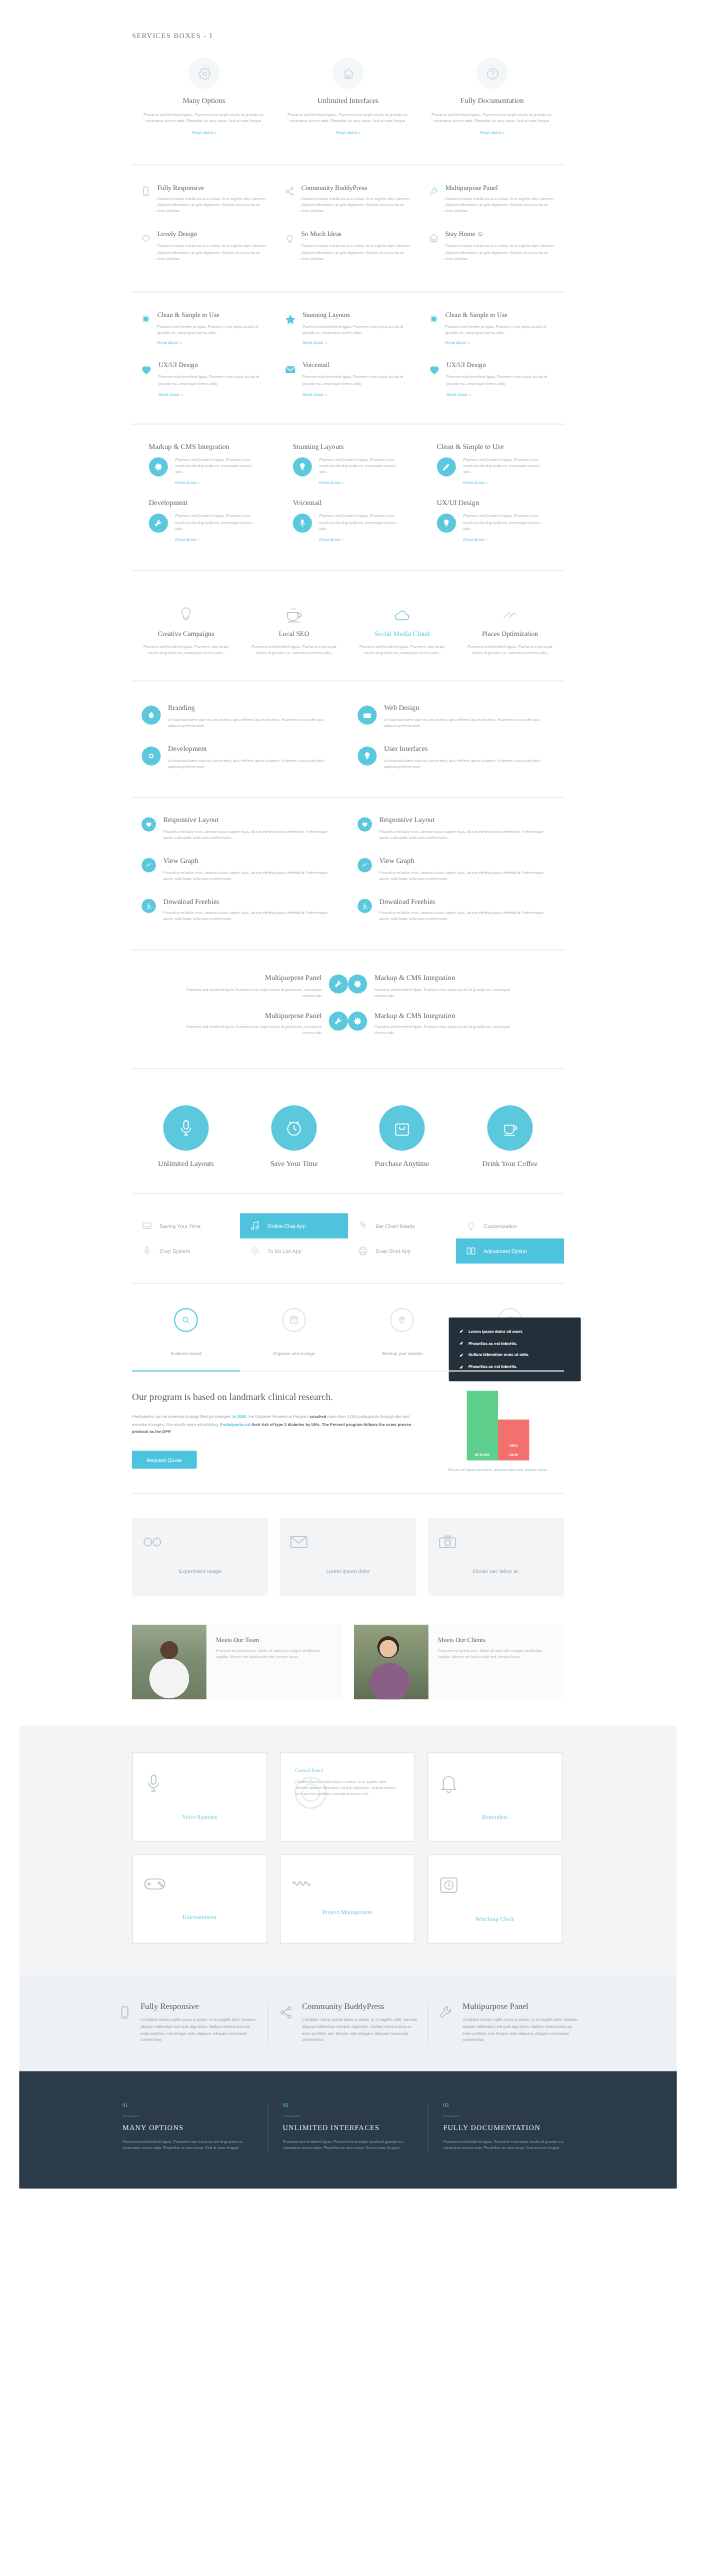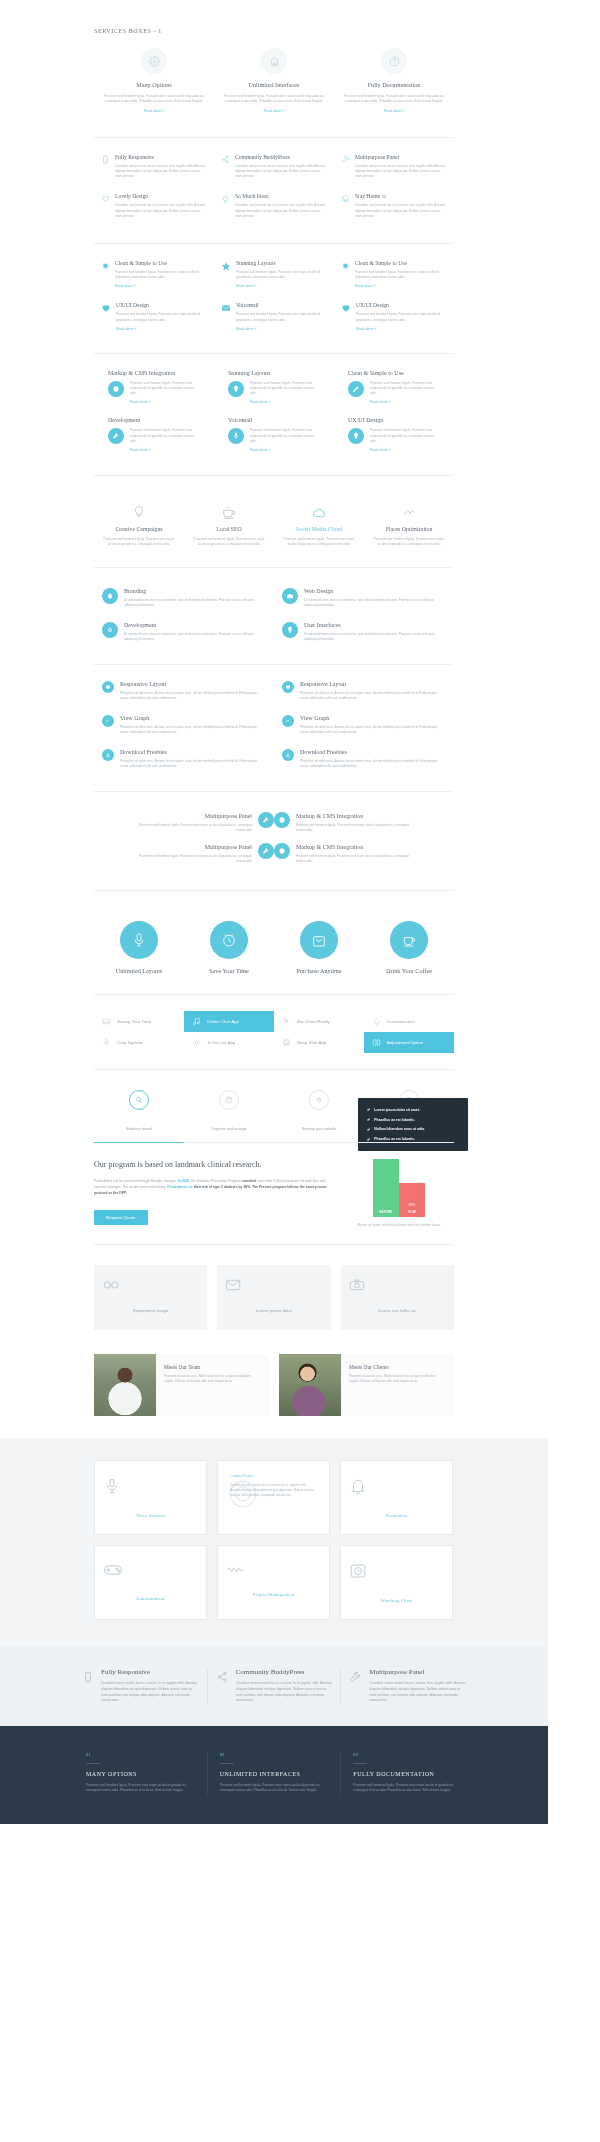"Our program is based on" .page { margin-left: none -> 16px }
